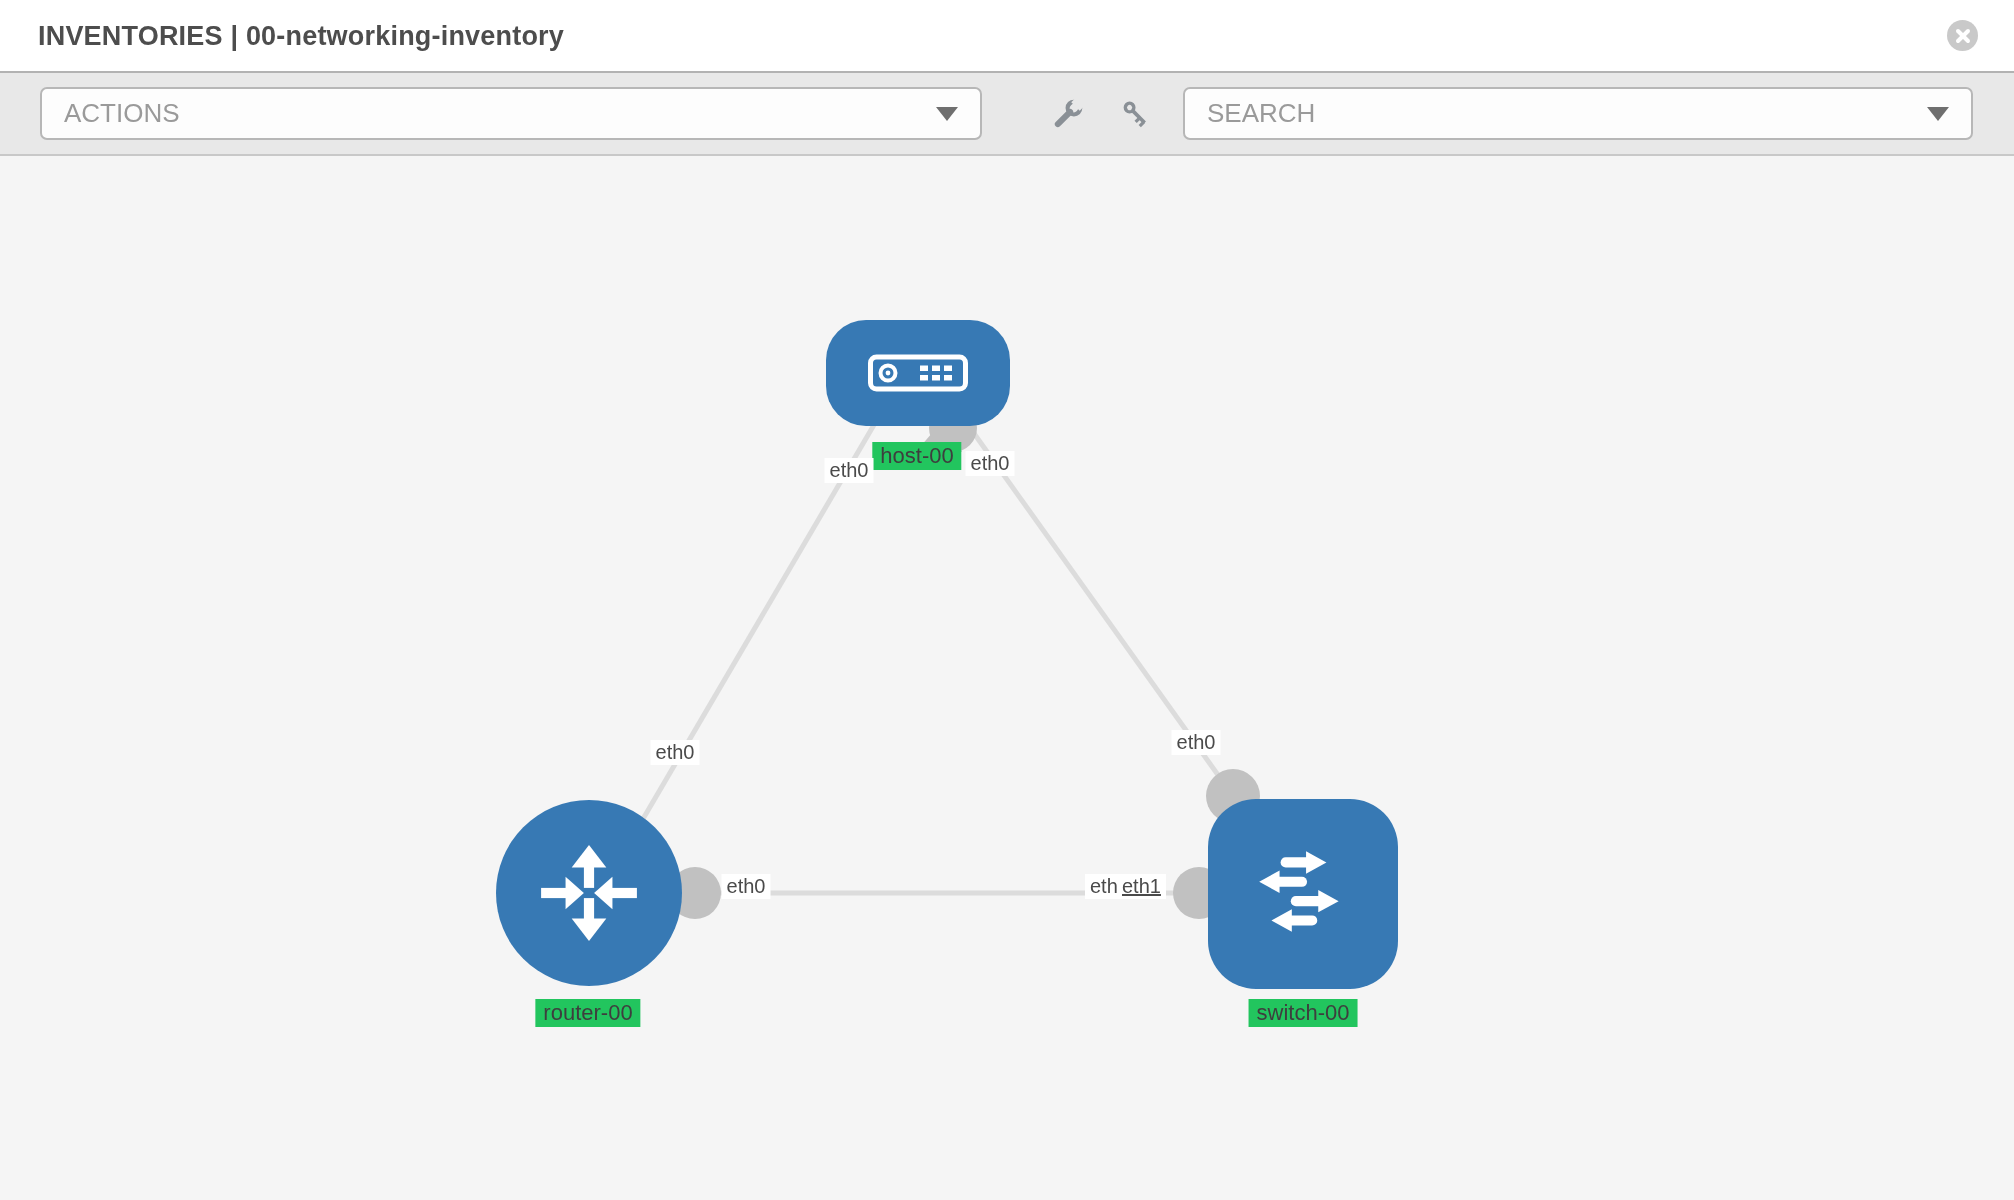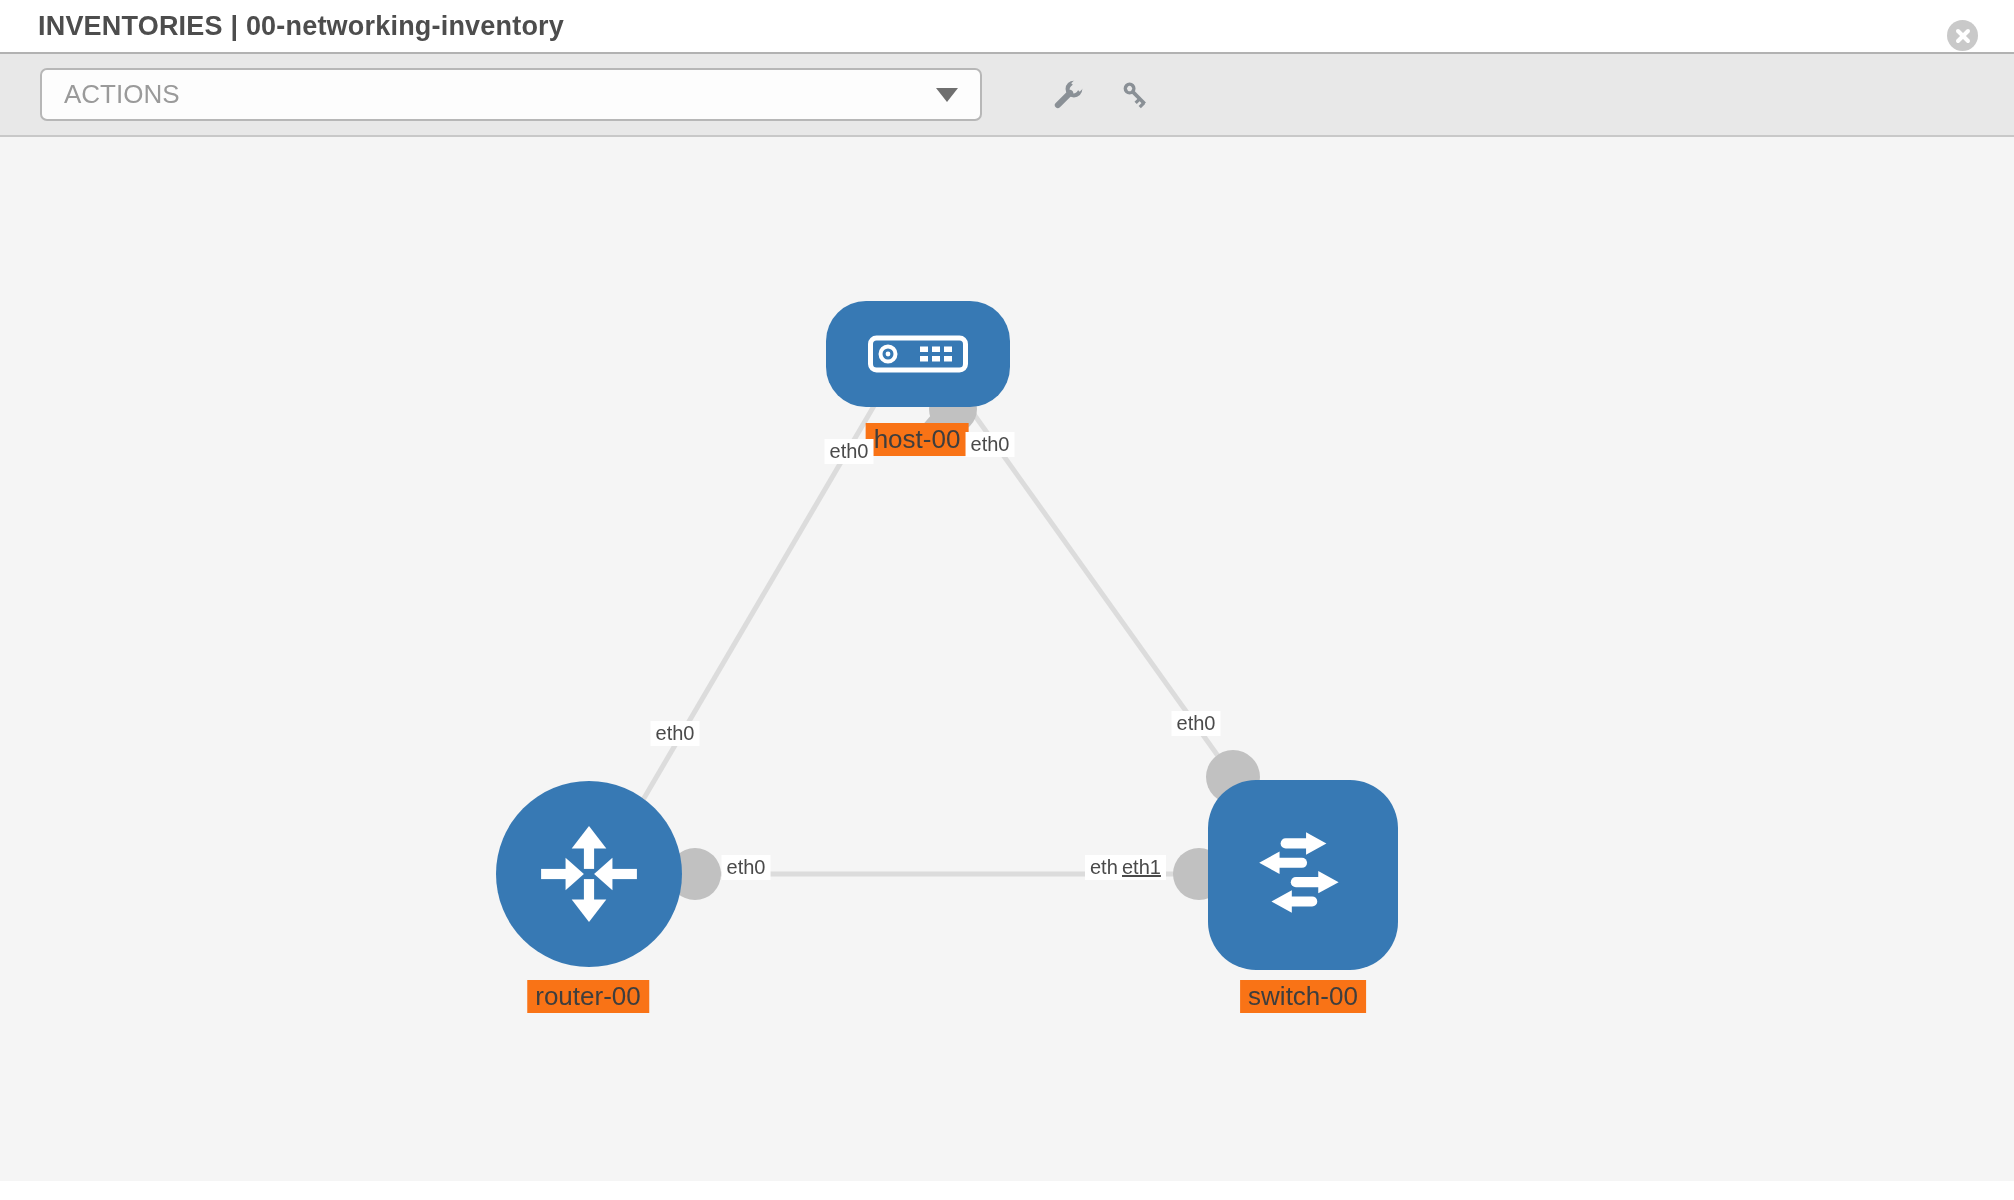"INVENTORIES | 00-networking-inventory" .header { height: 52px -> 71px }
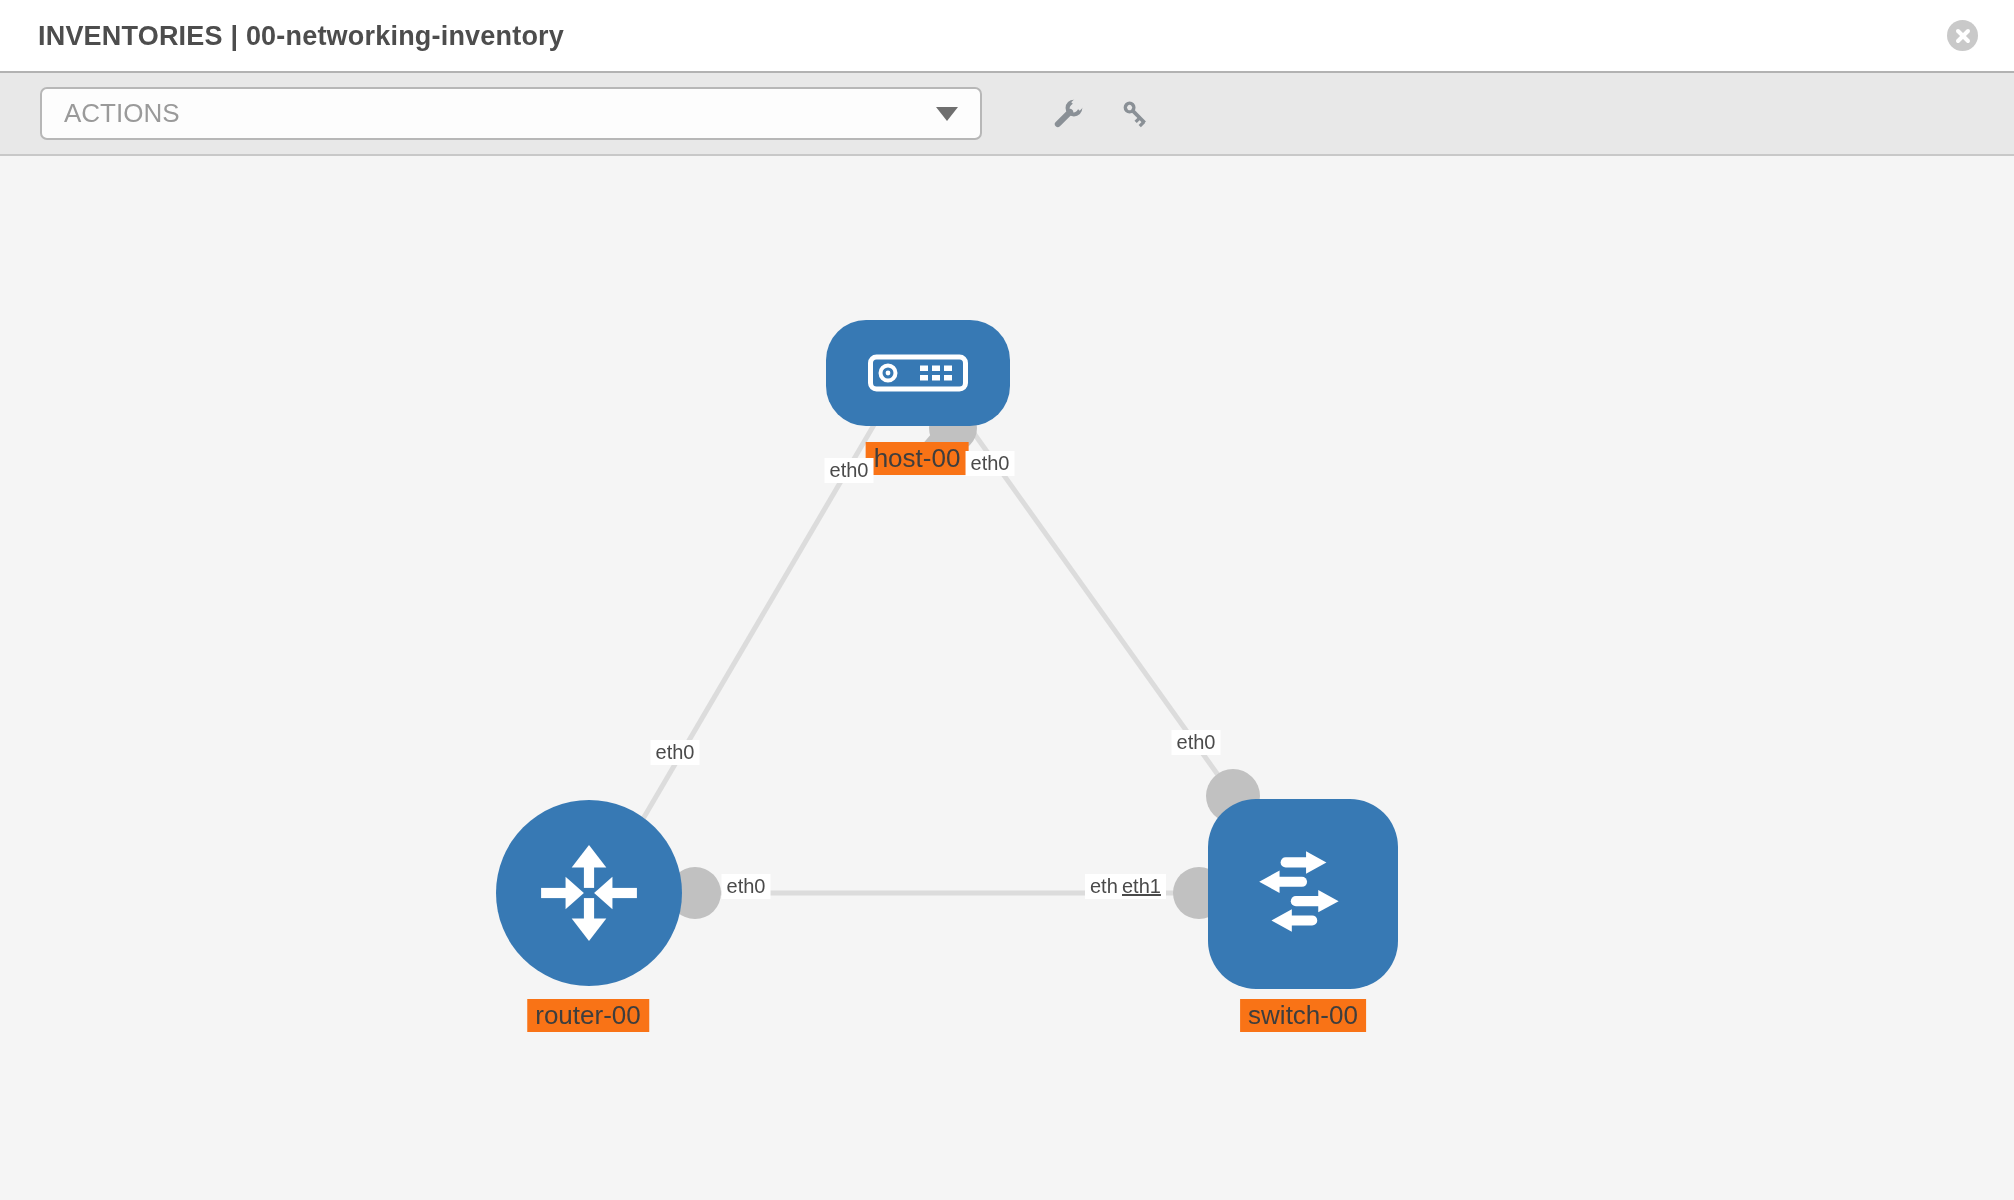"SEARCH" div.dropdown { html: none -> <div> <span>SEARCH</span> <span></span> </div> }
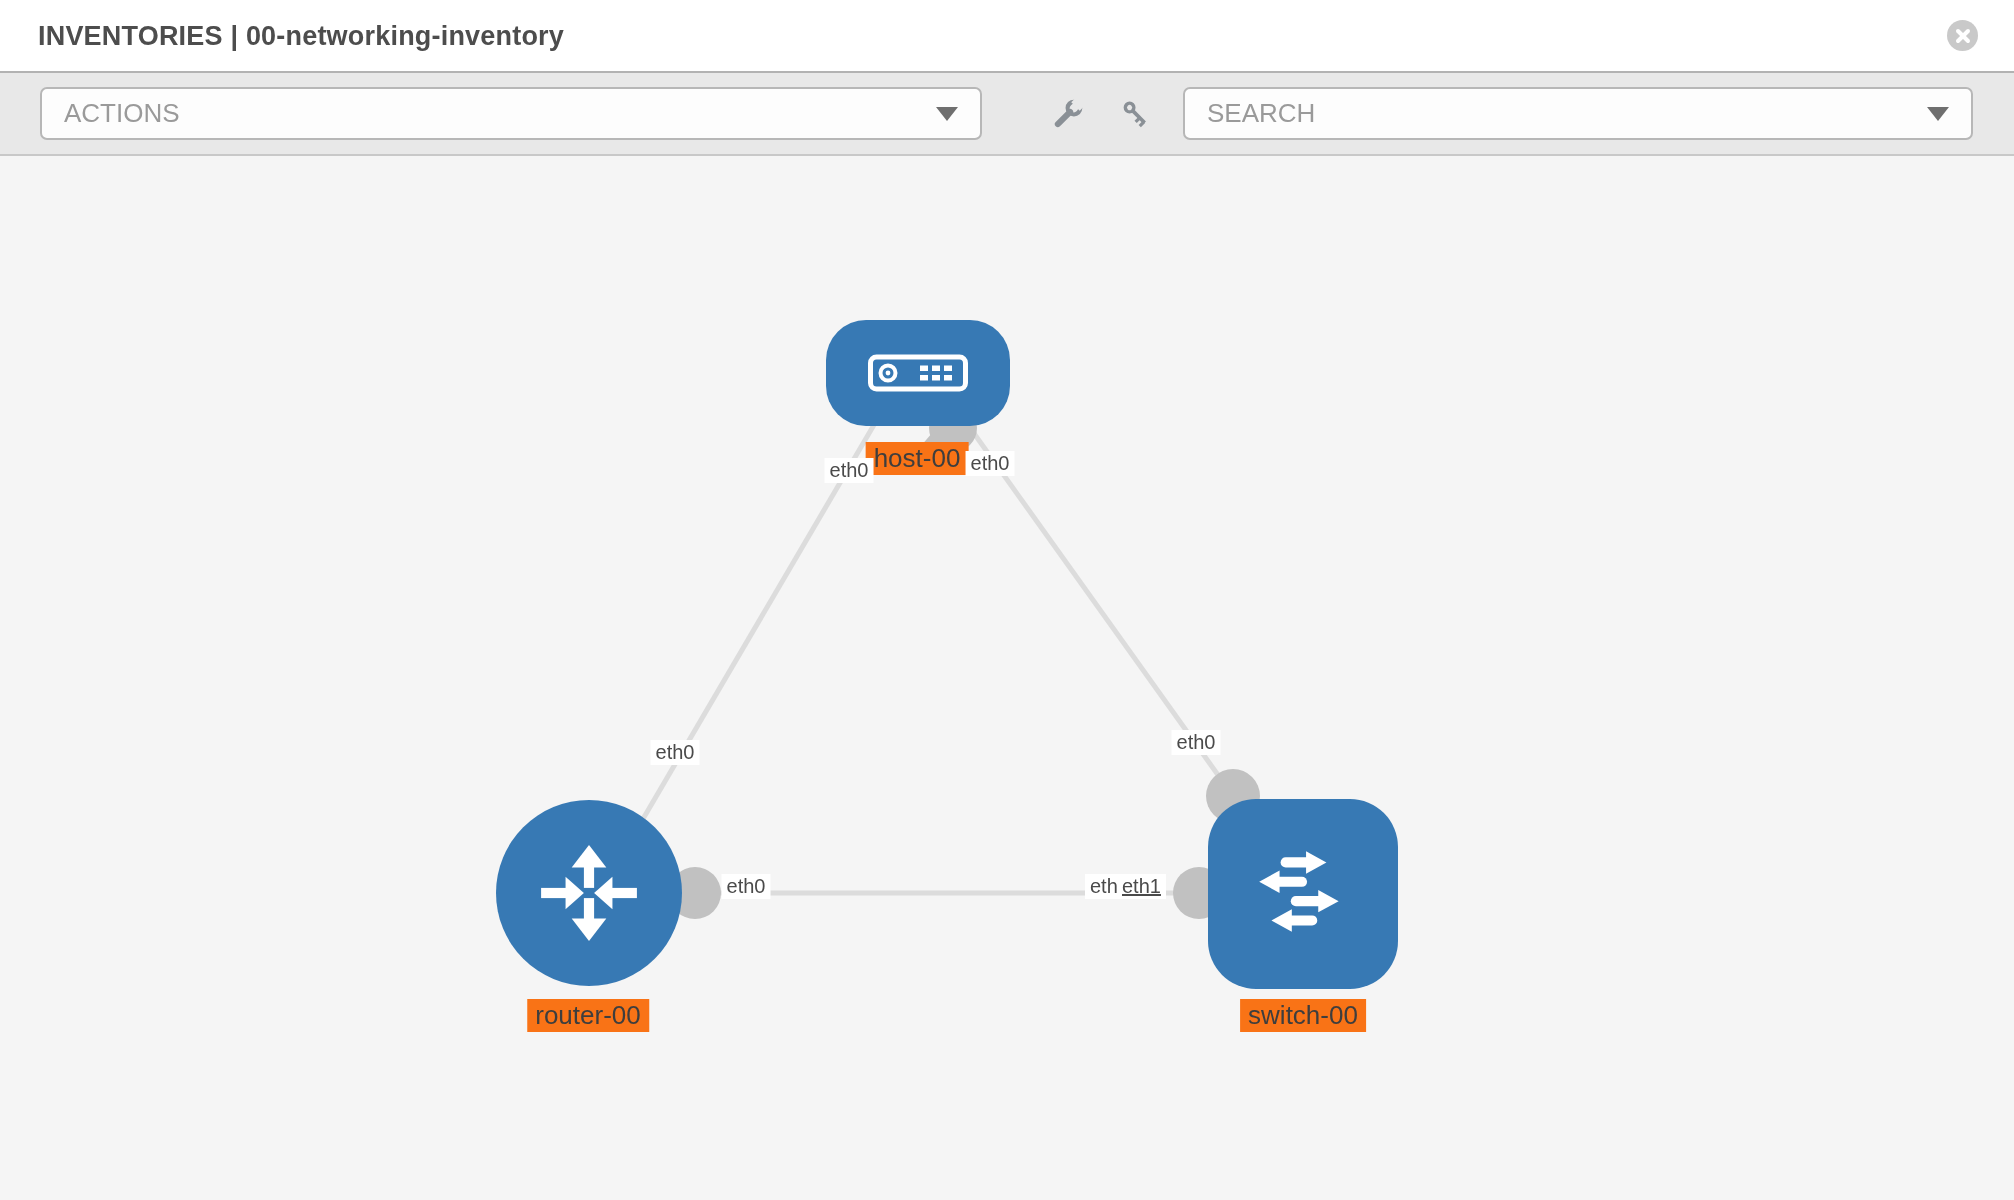"host-00" .node-label { background: #f97316 -> #22c55e; font-size: 26px -> 22px }
